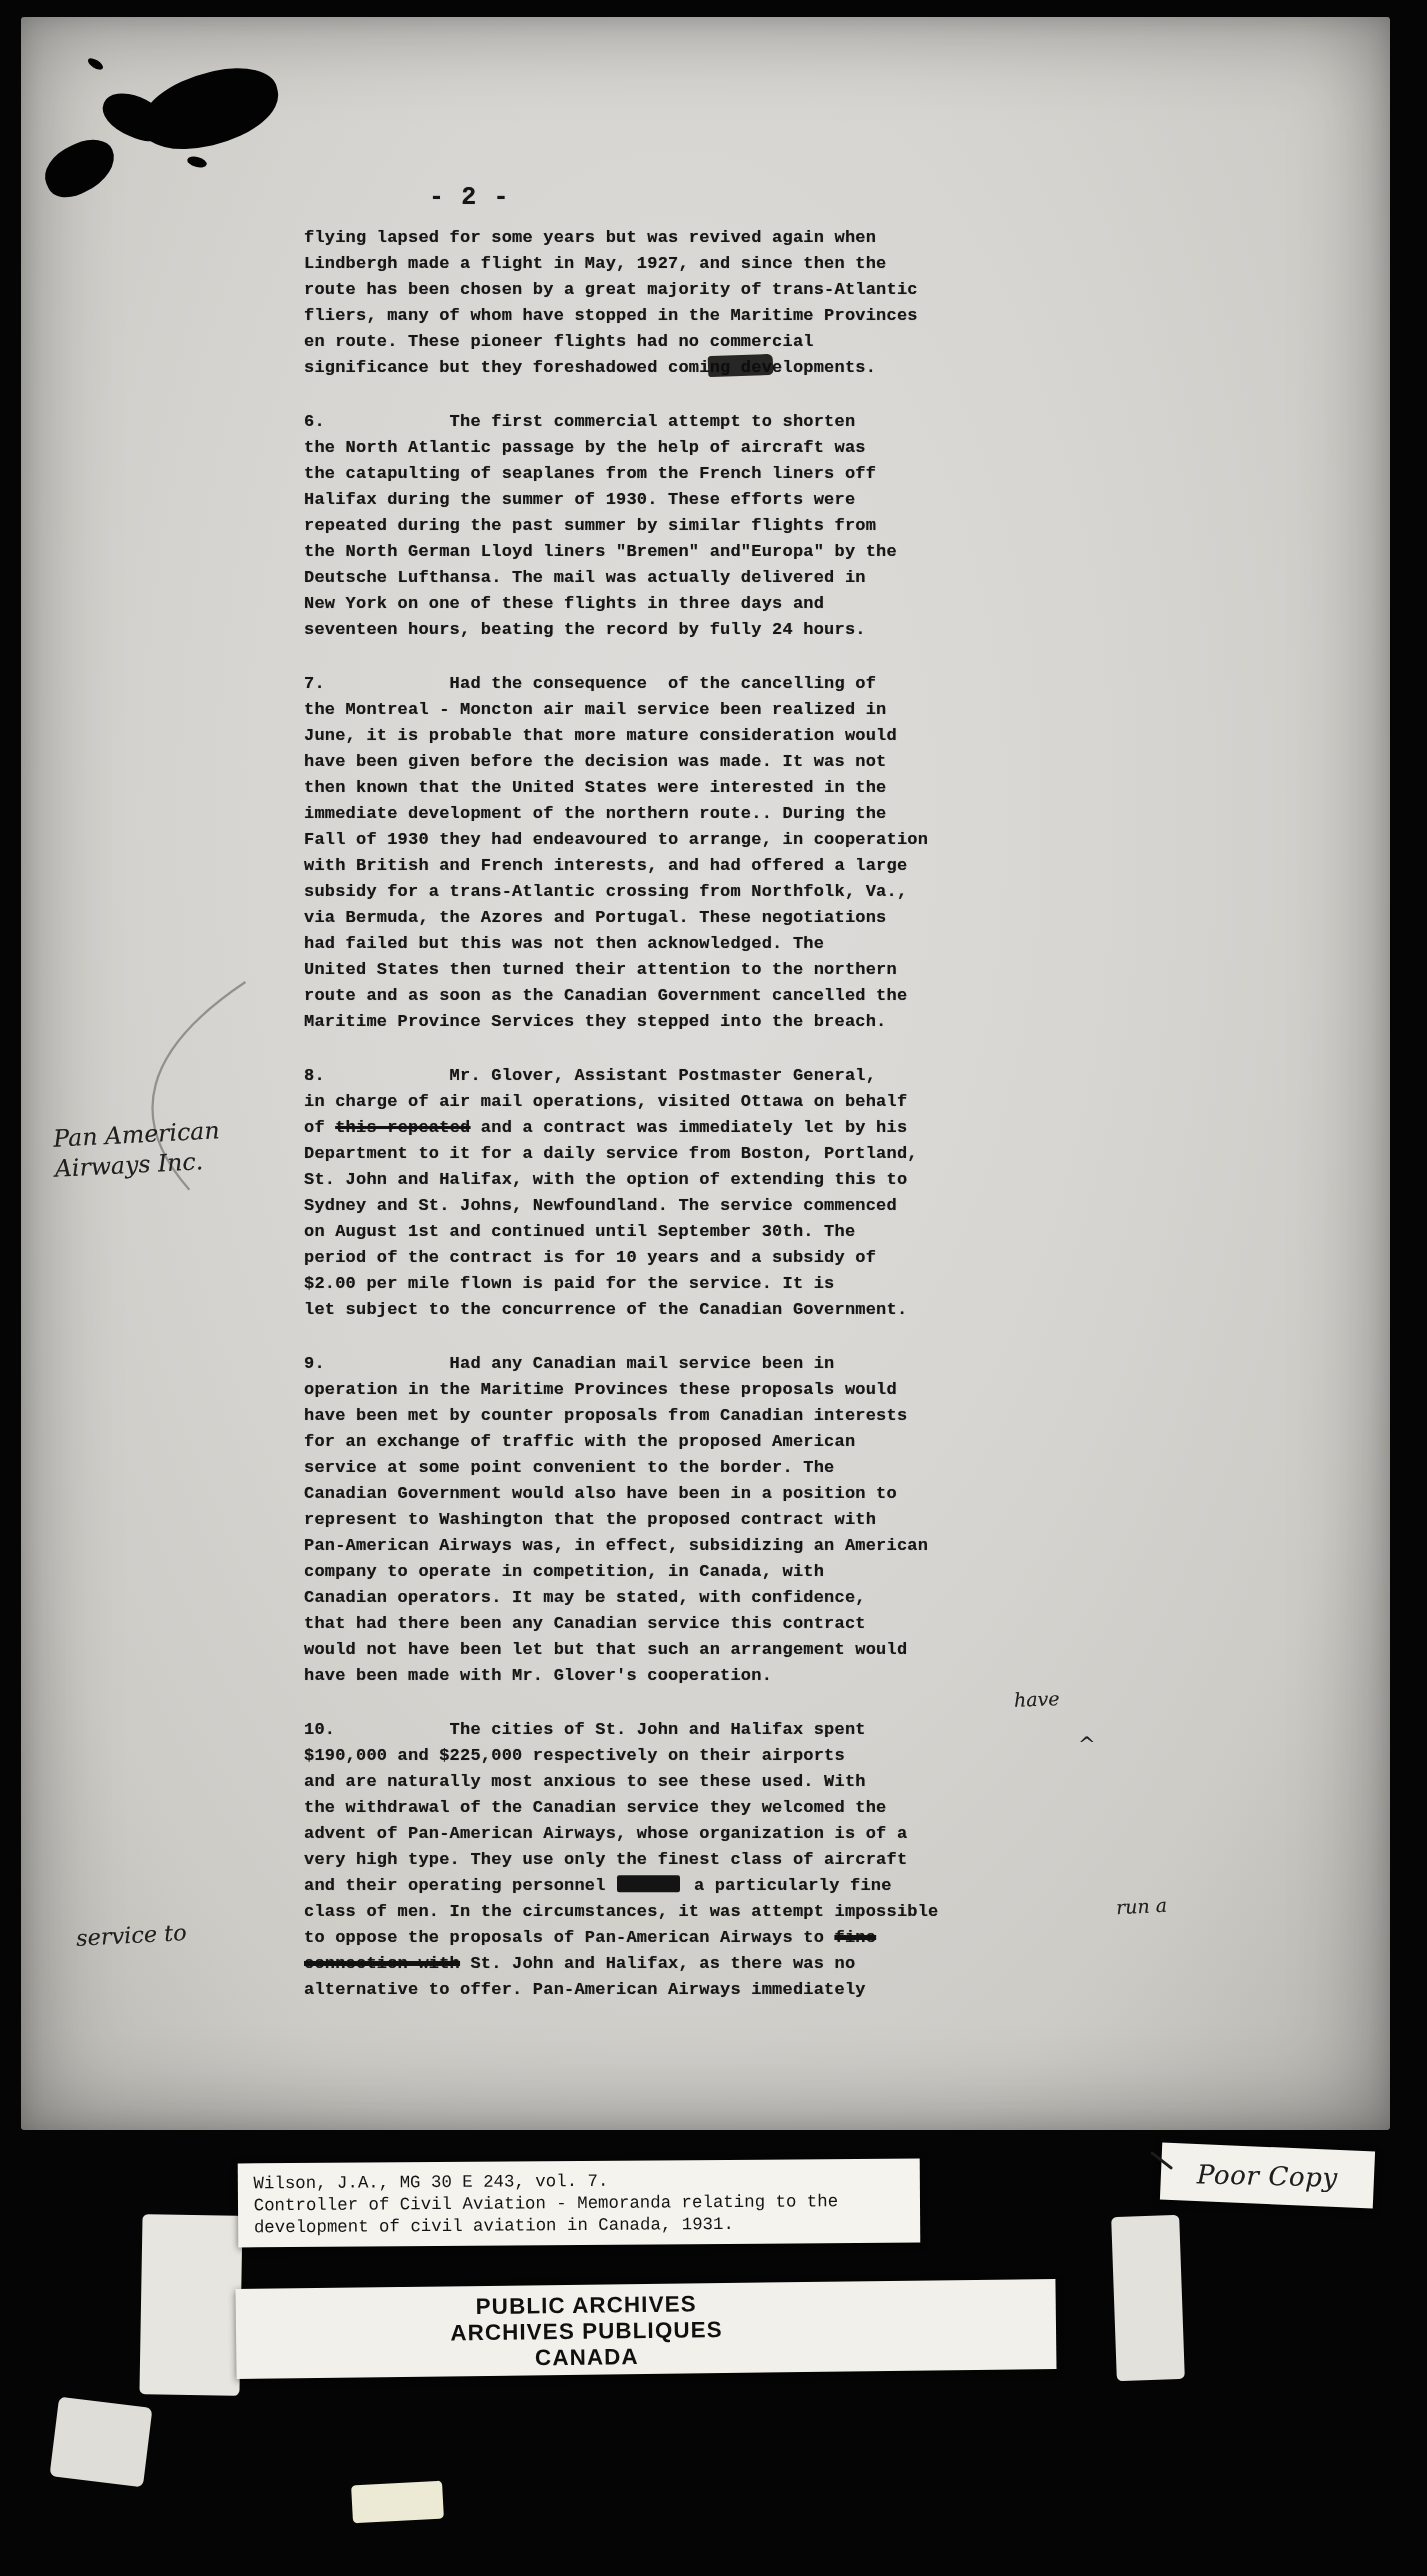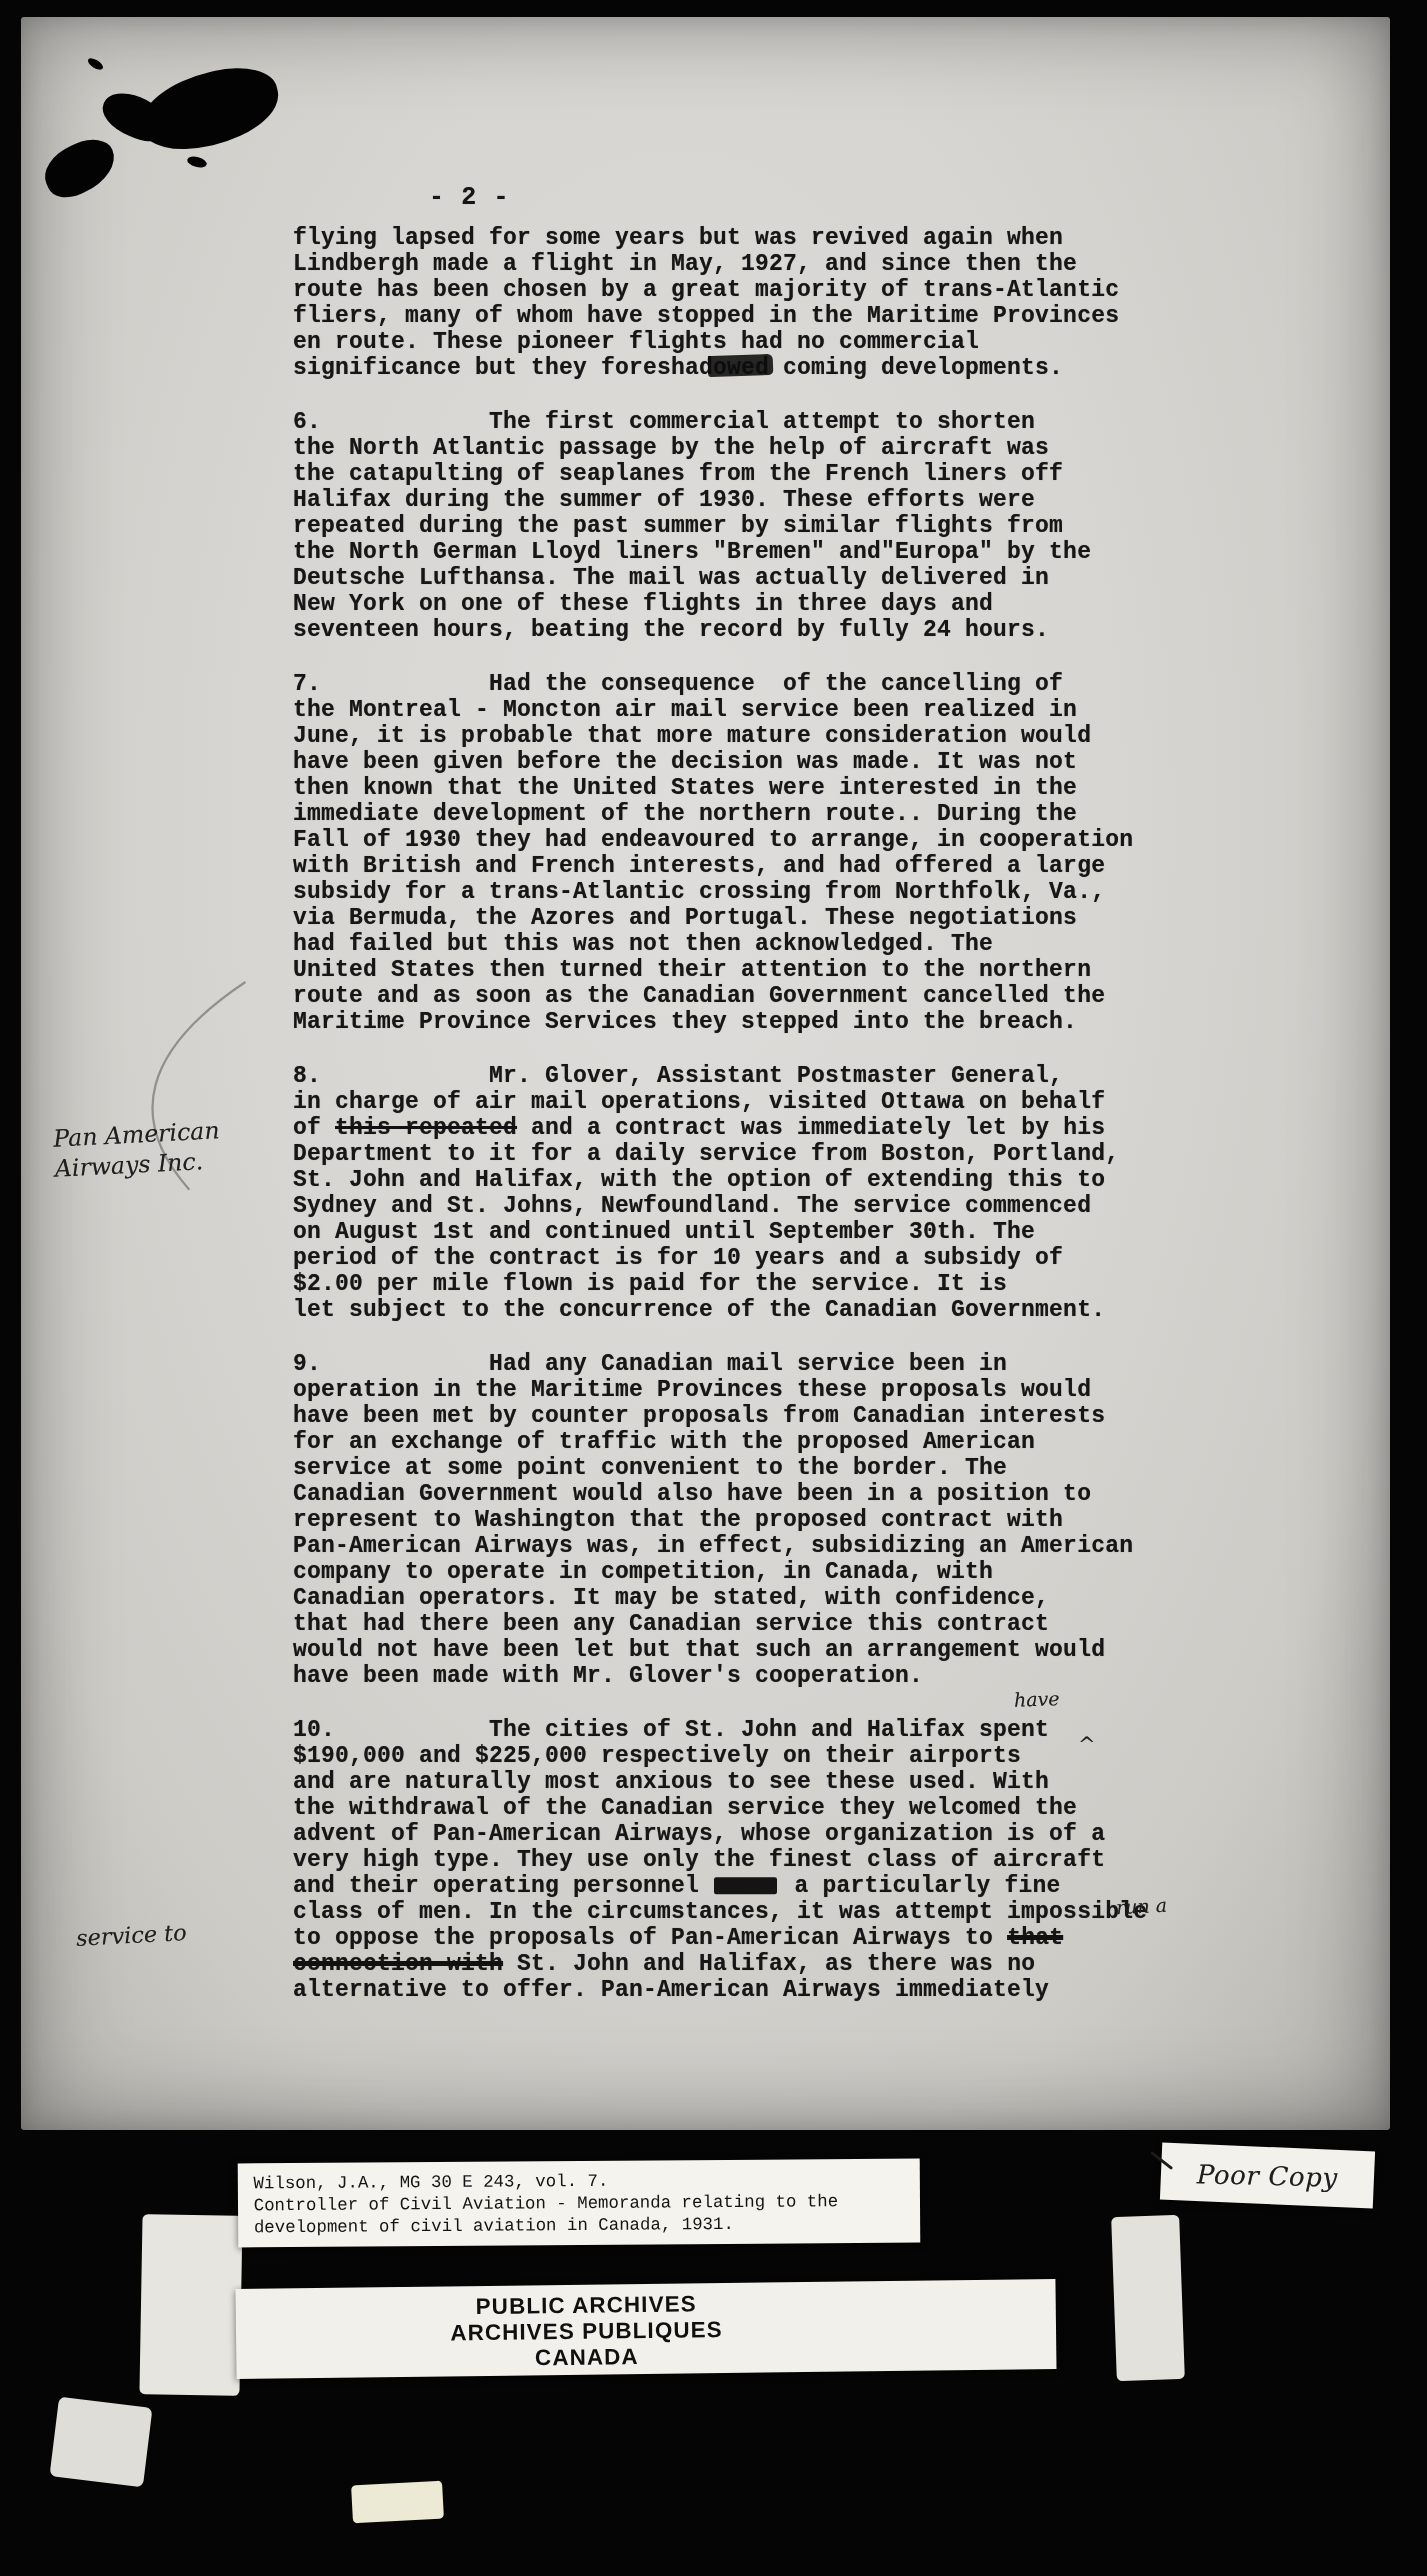"flying lapsed for some years" .docbody { font-size: 23px -> 17px; left: 272px -> 283px }
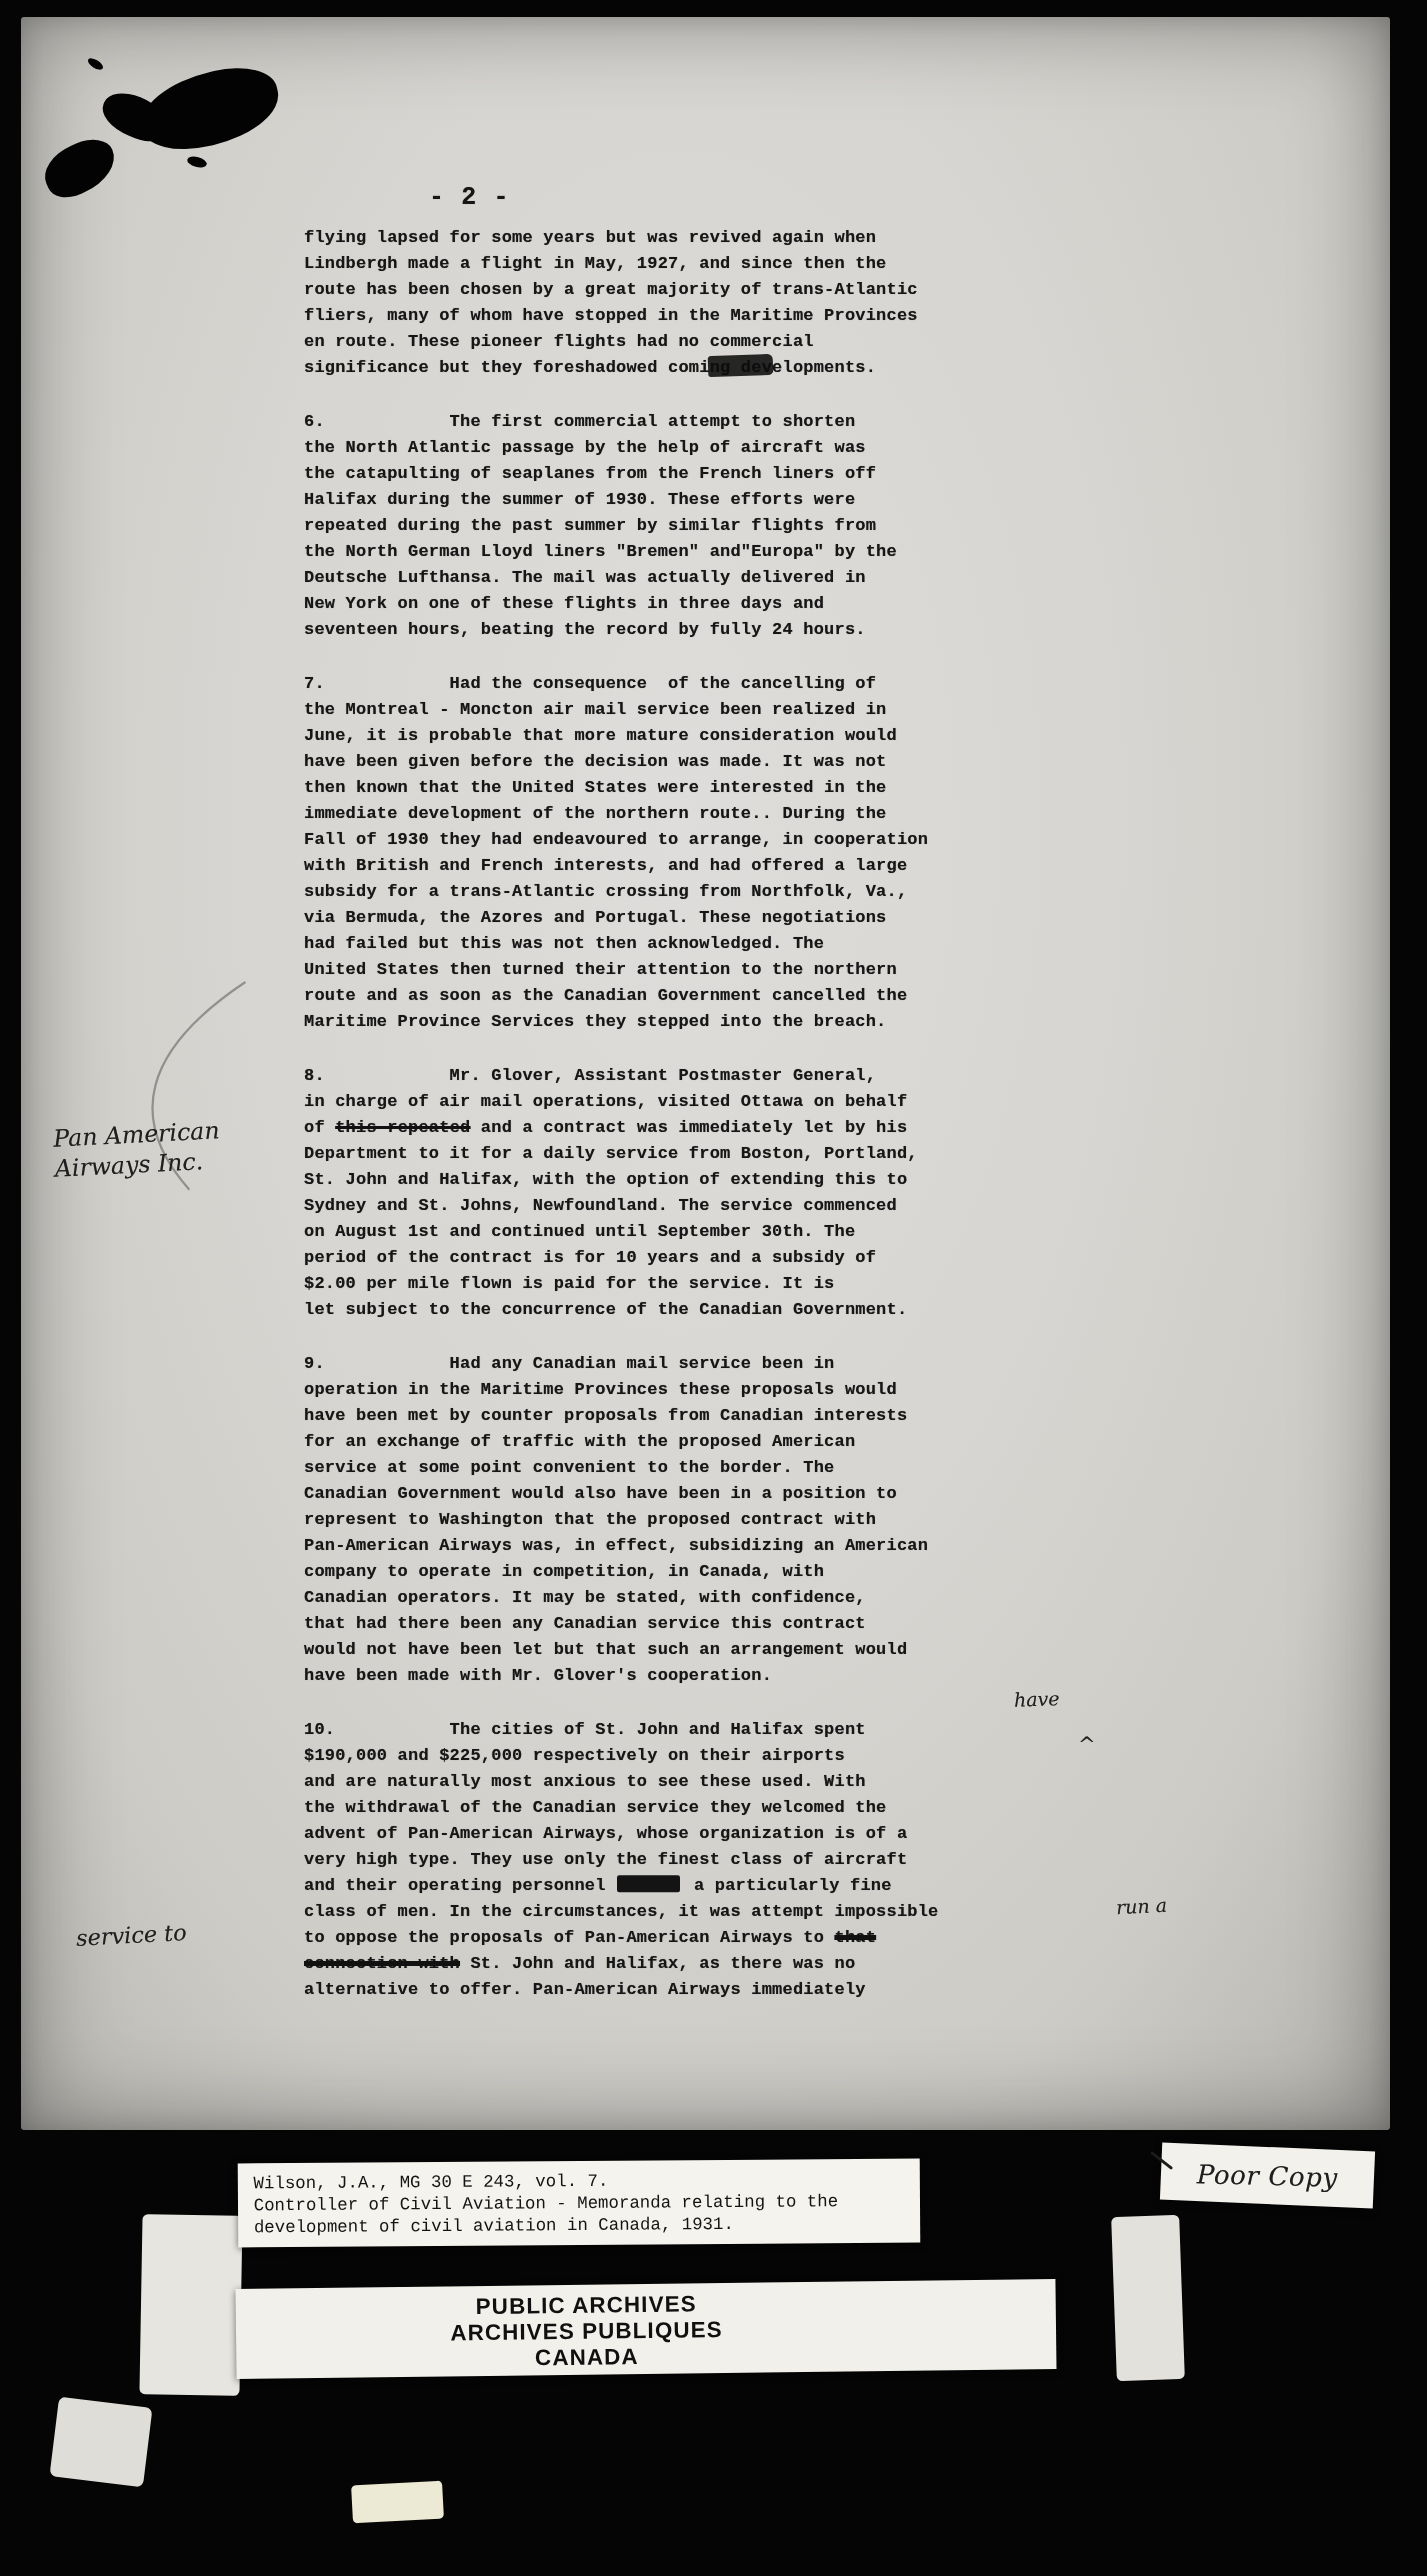"that" span.struck { text: that -> fine }
